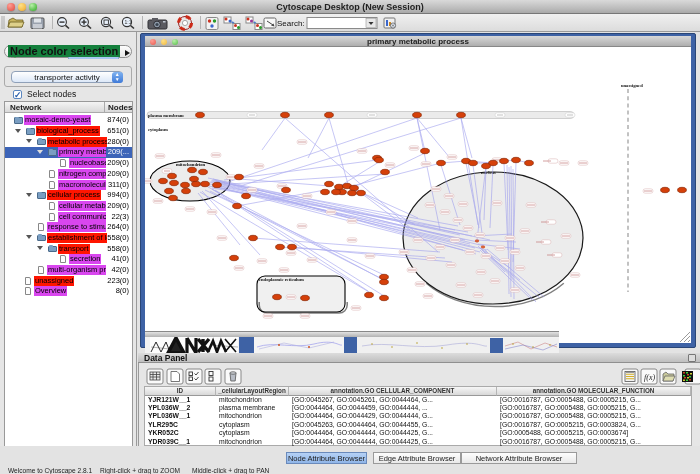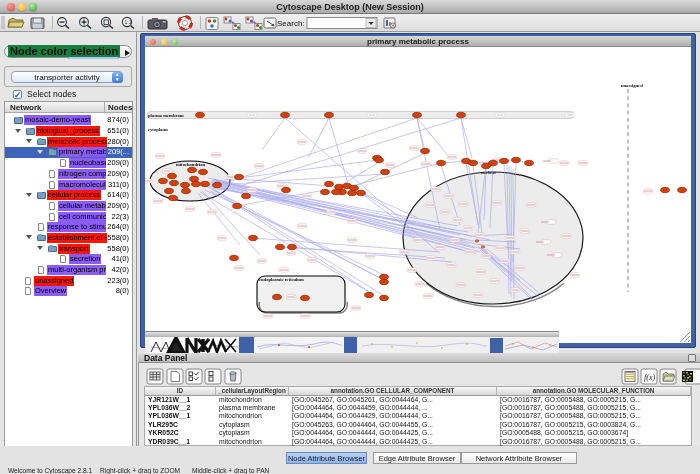"mosaic-demo-yeast" .gbg { background: #8b5cf6 -> #d946ef }
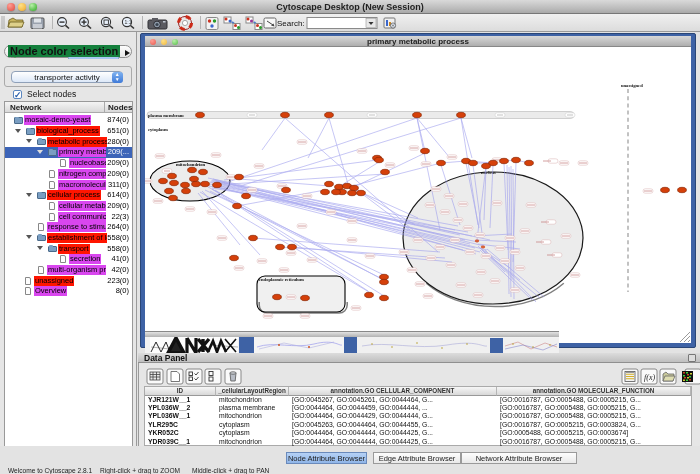"614(0)" span.num { text: 614 -> 994 }
